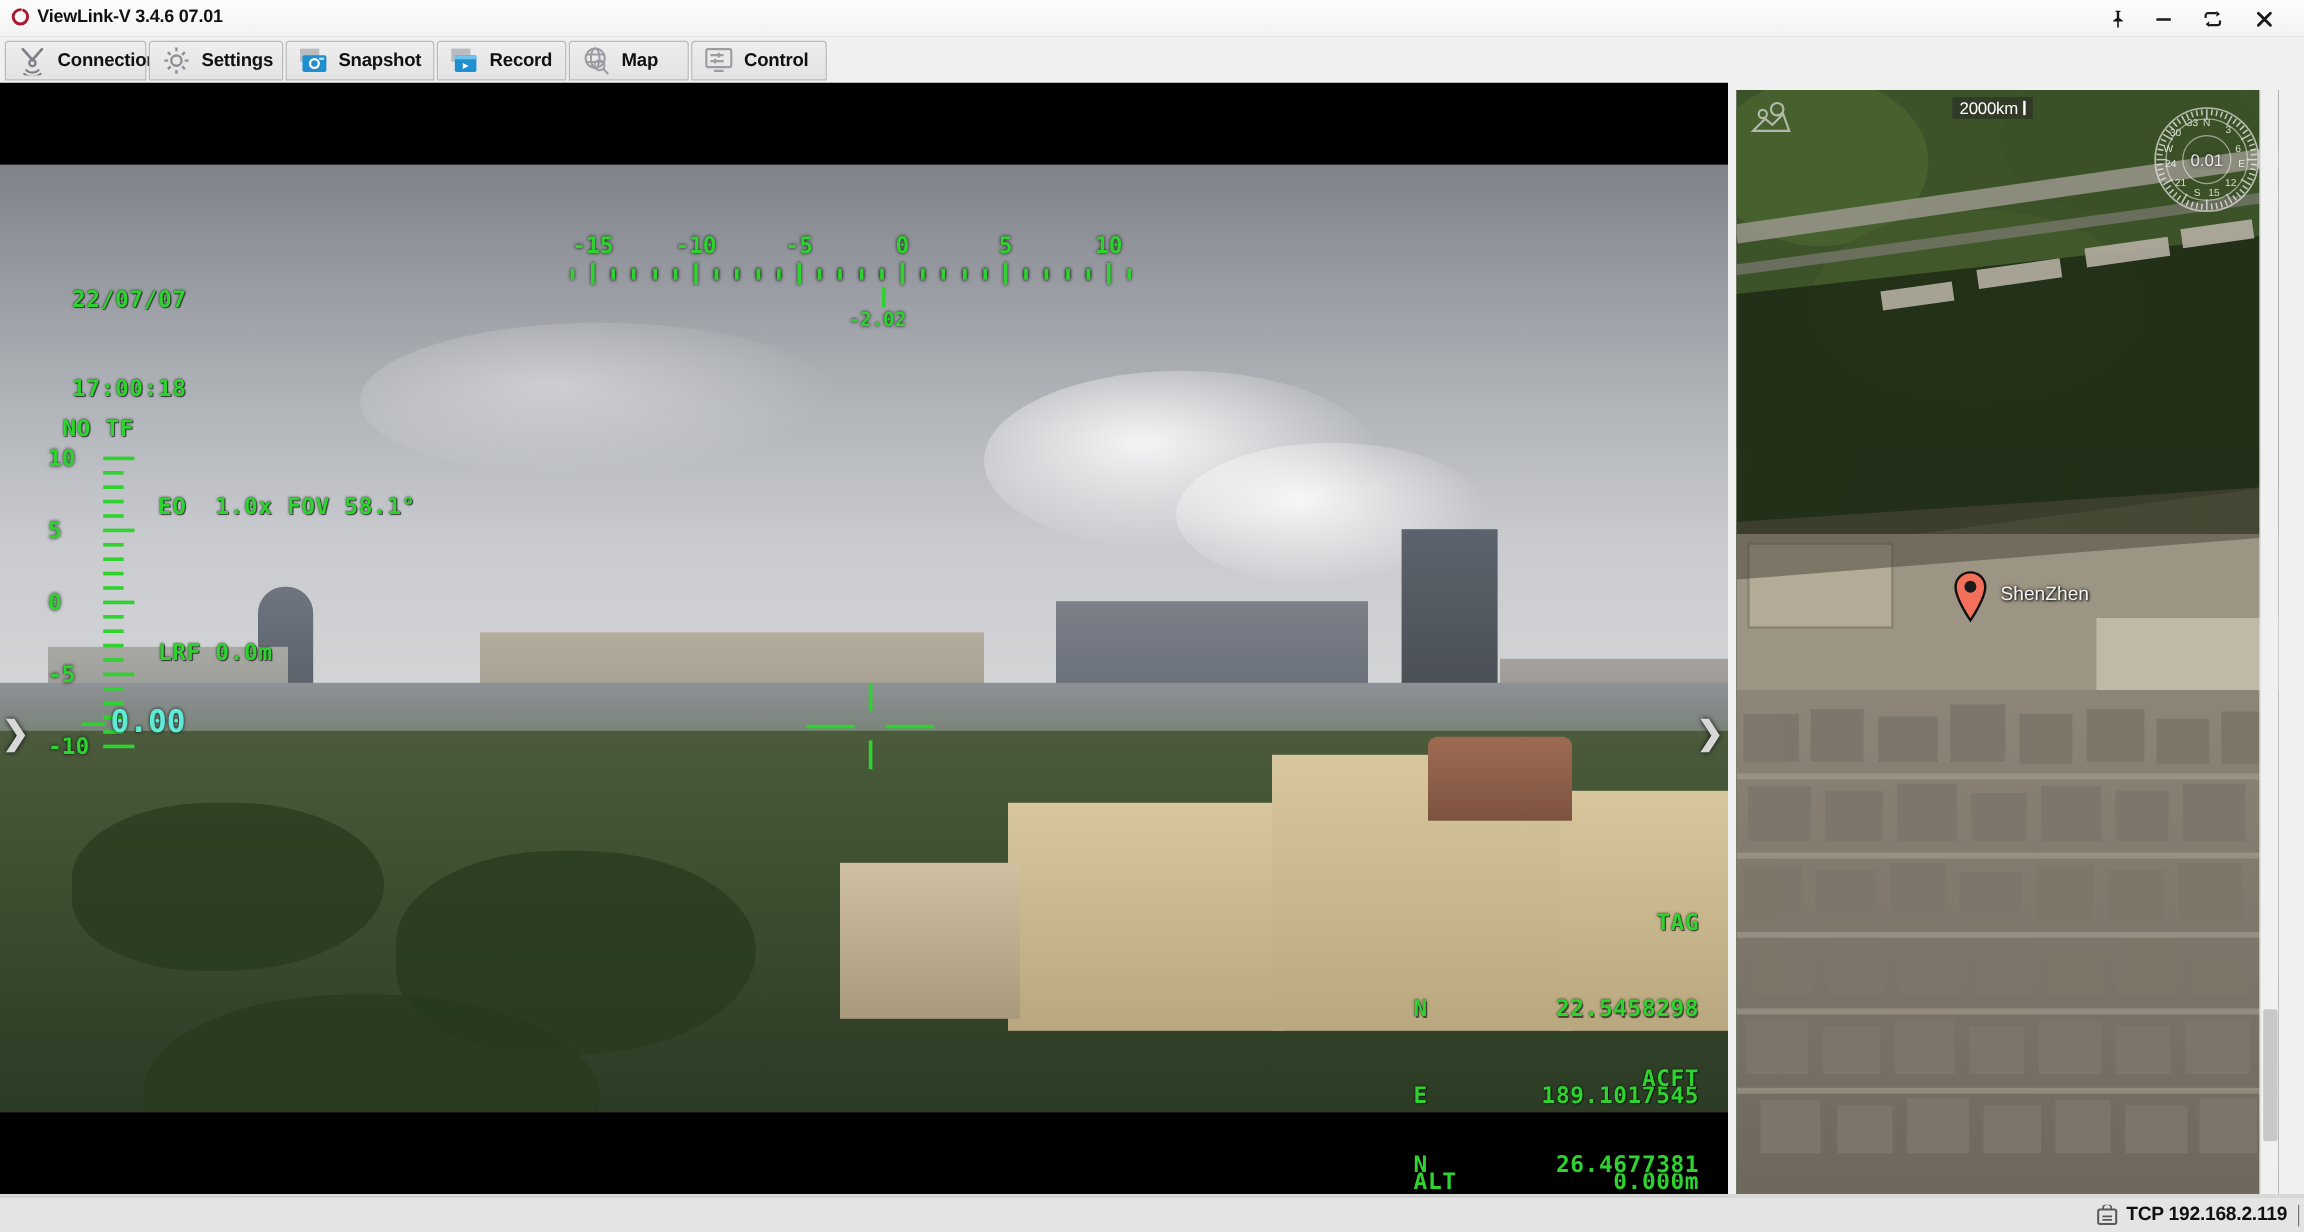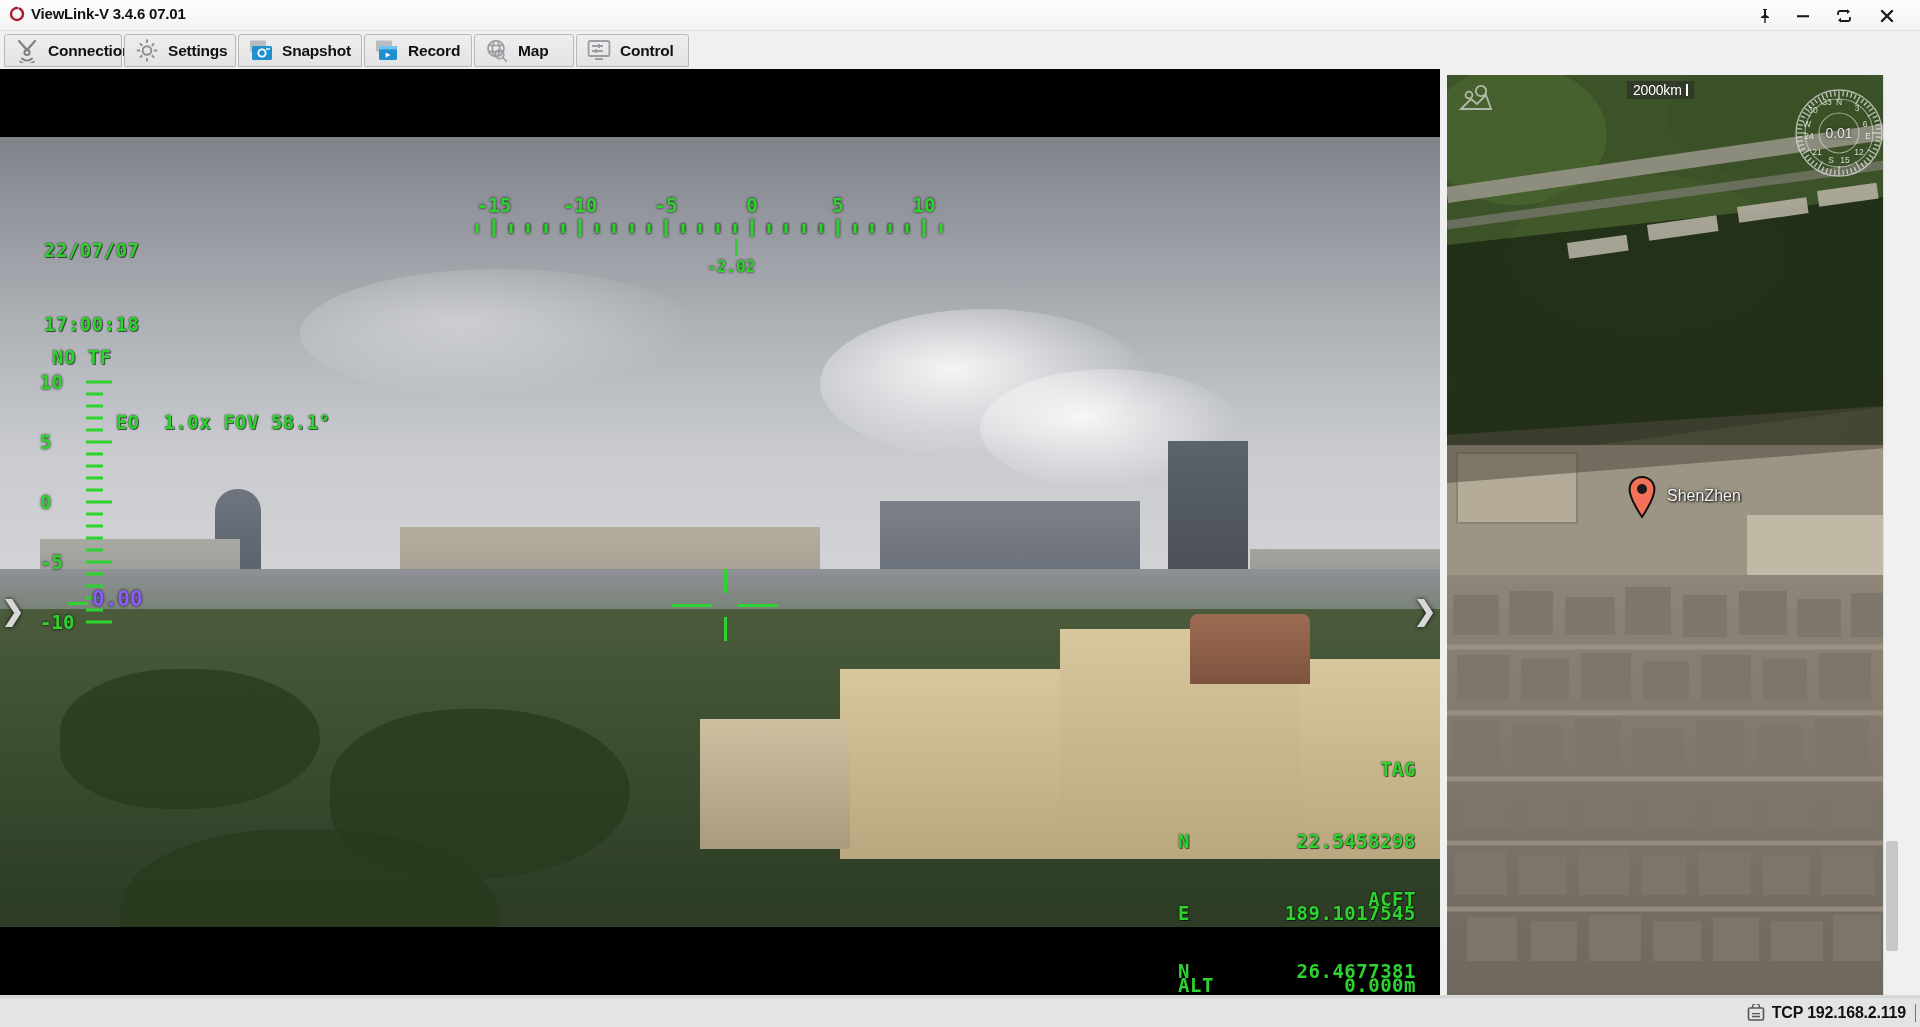"22/07/07" #osd-left { left: 44px -> 60px }
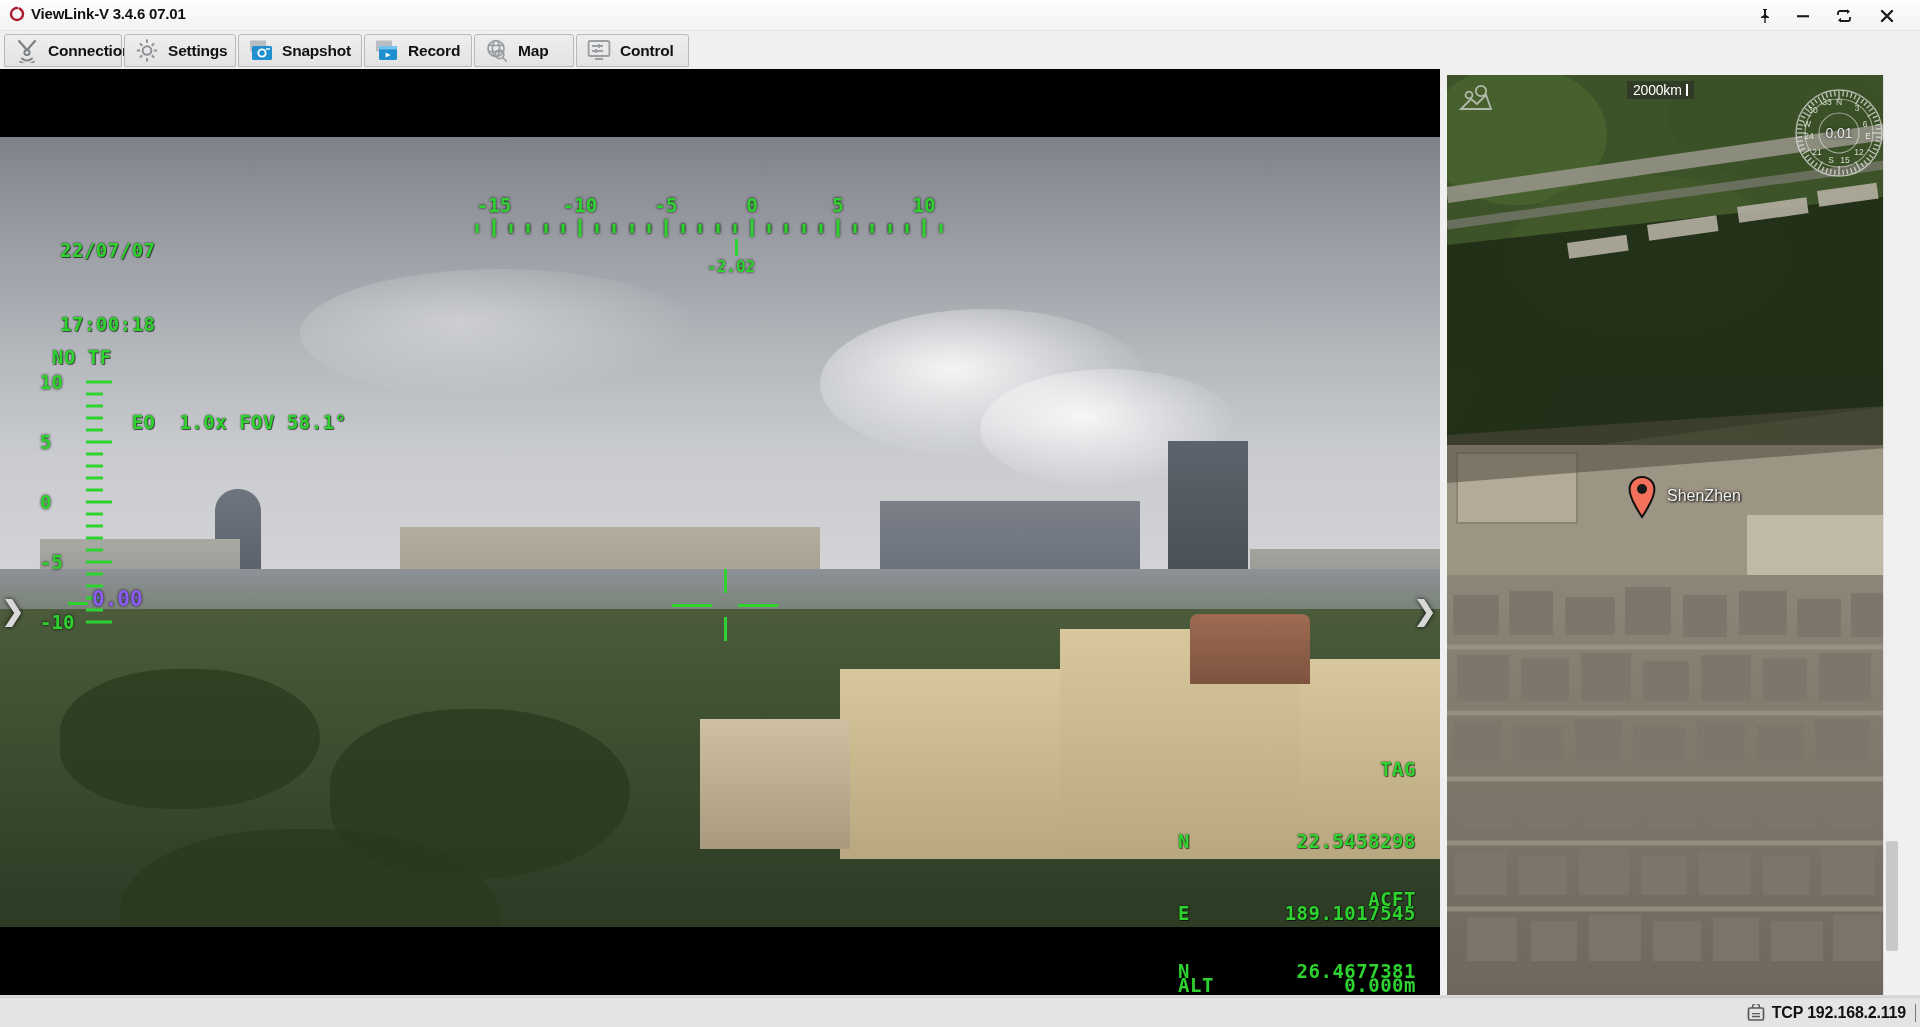"LRF 0.0m" div { html: none -> <div> <span>LRF</span><span> </span><span>0.0m</span> </div> }
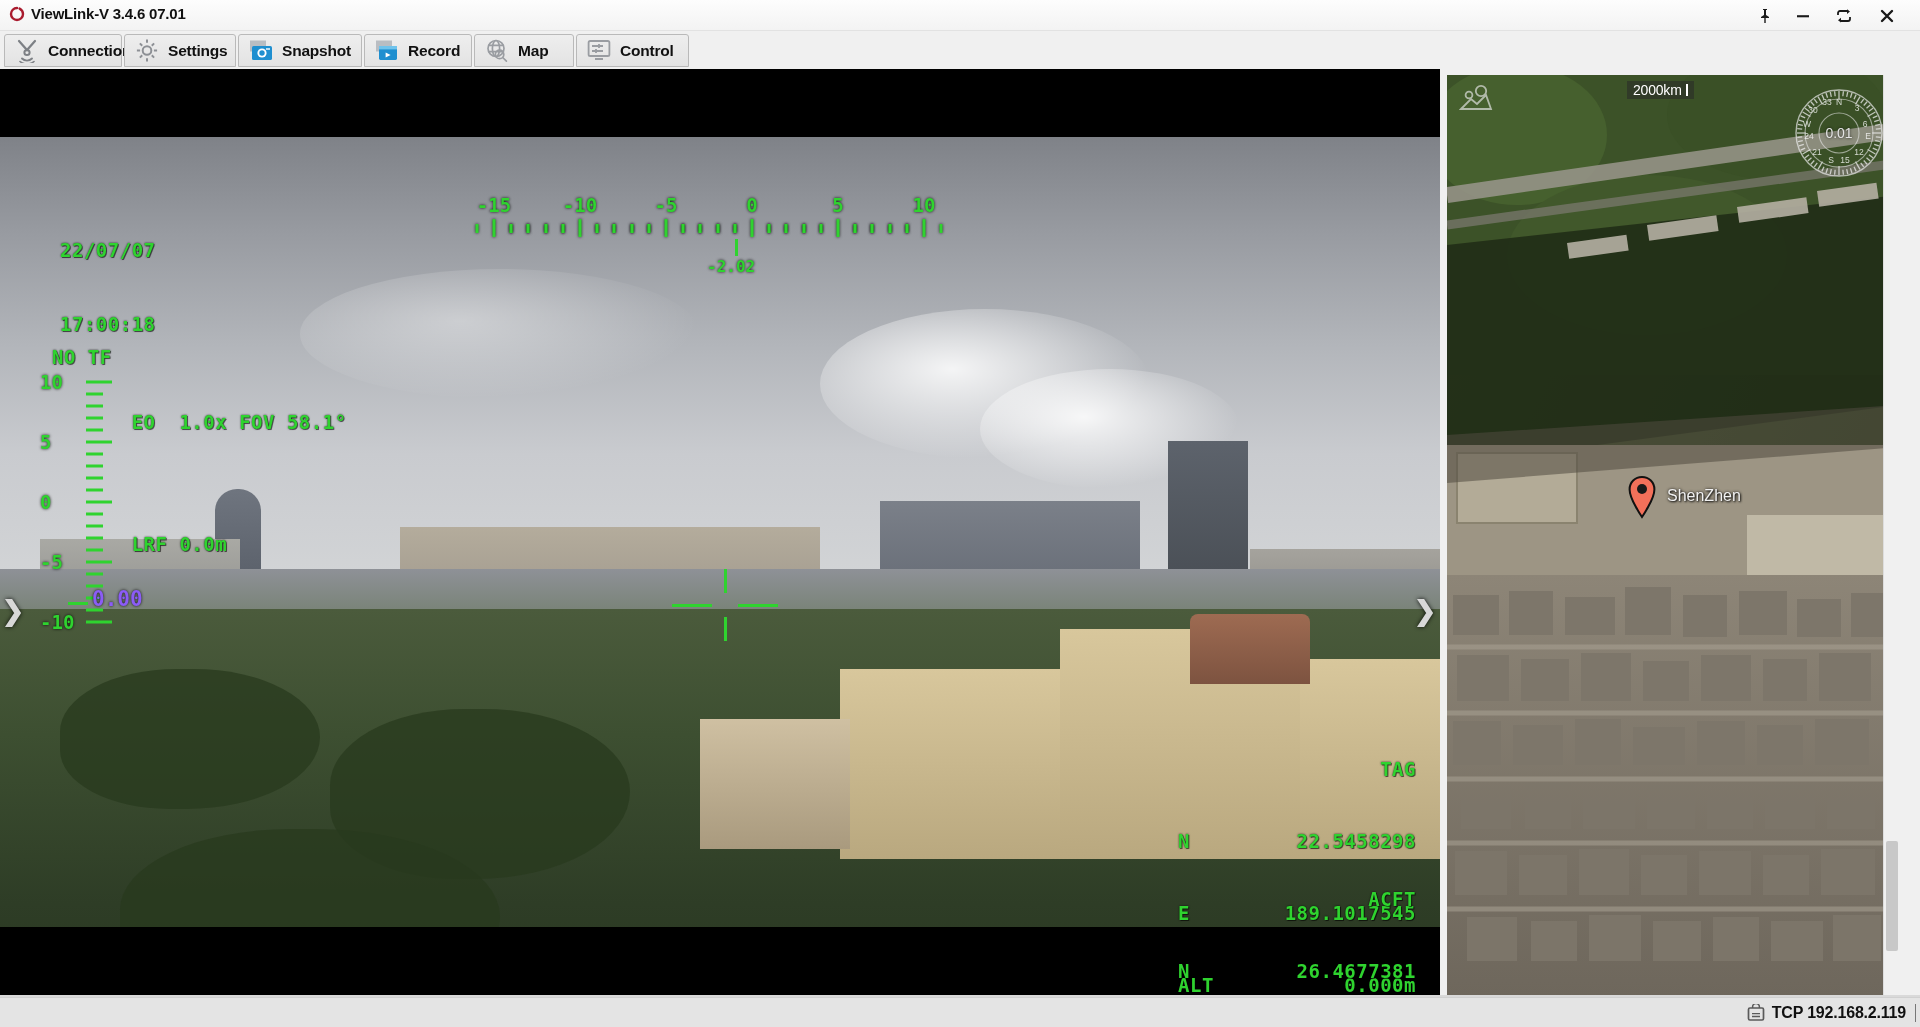"0.00" #el-value { color: #8b5cf6 -> #5eead4; font-size: 21px -> 26px }
